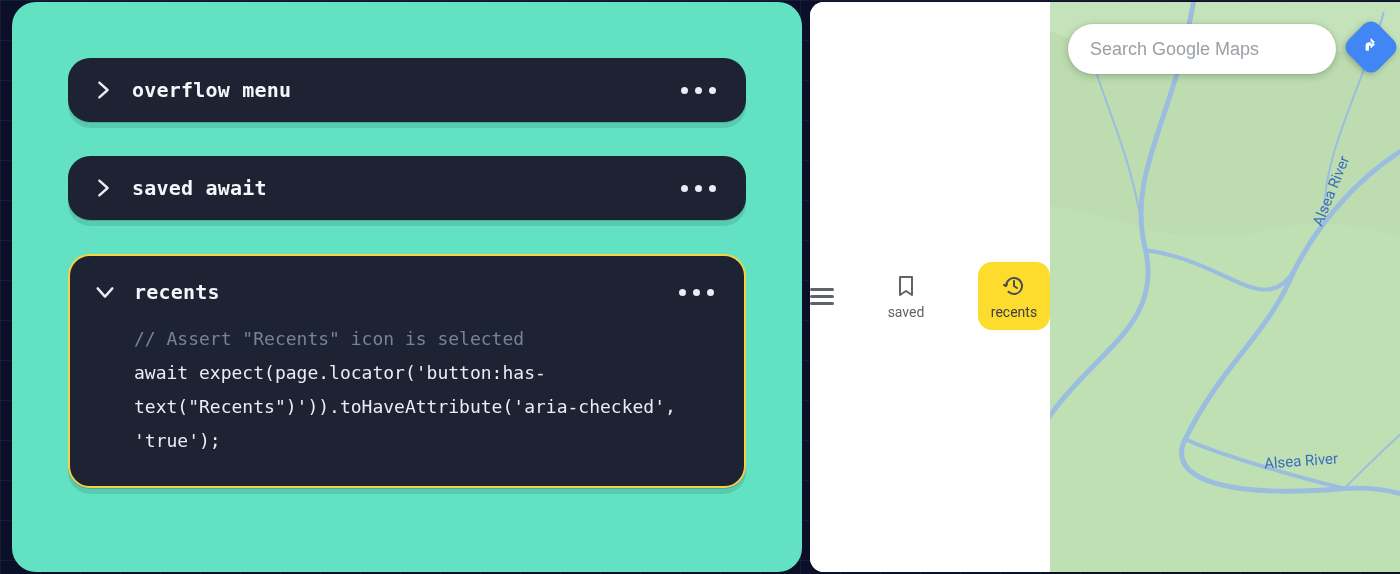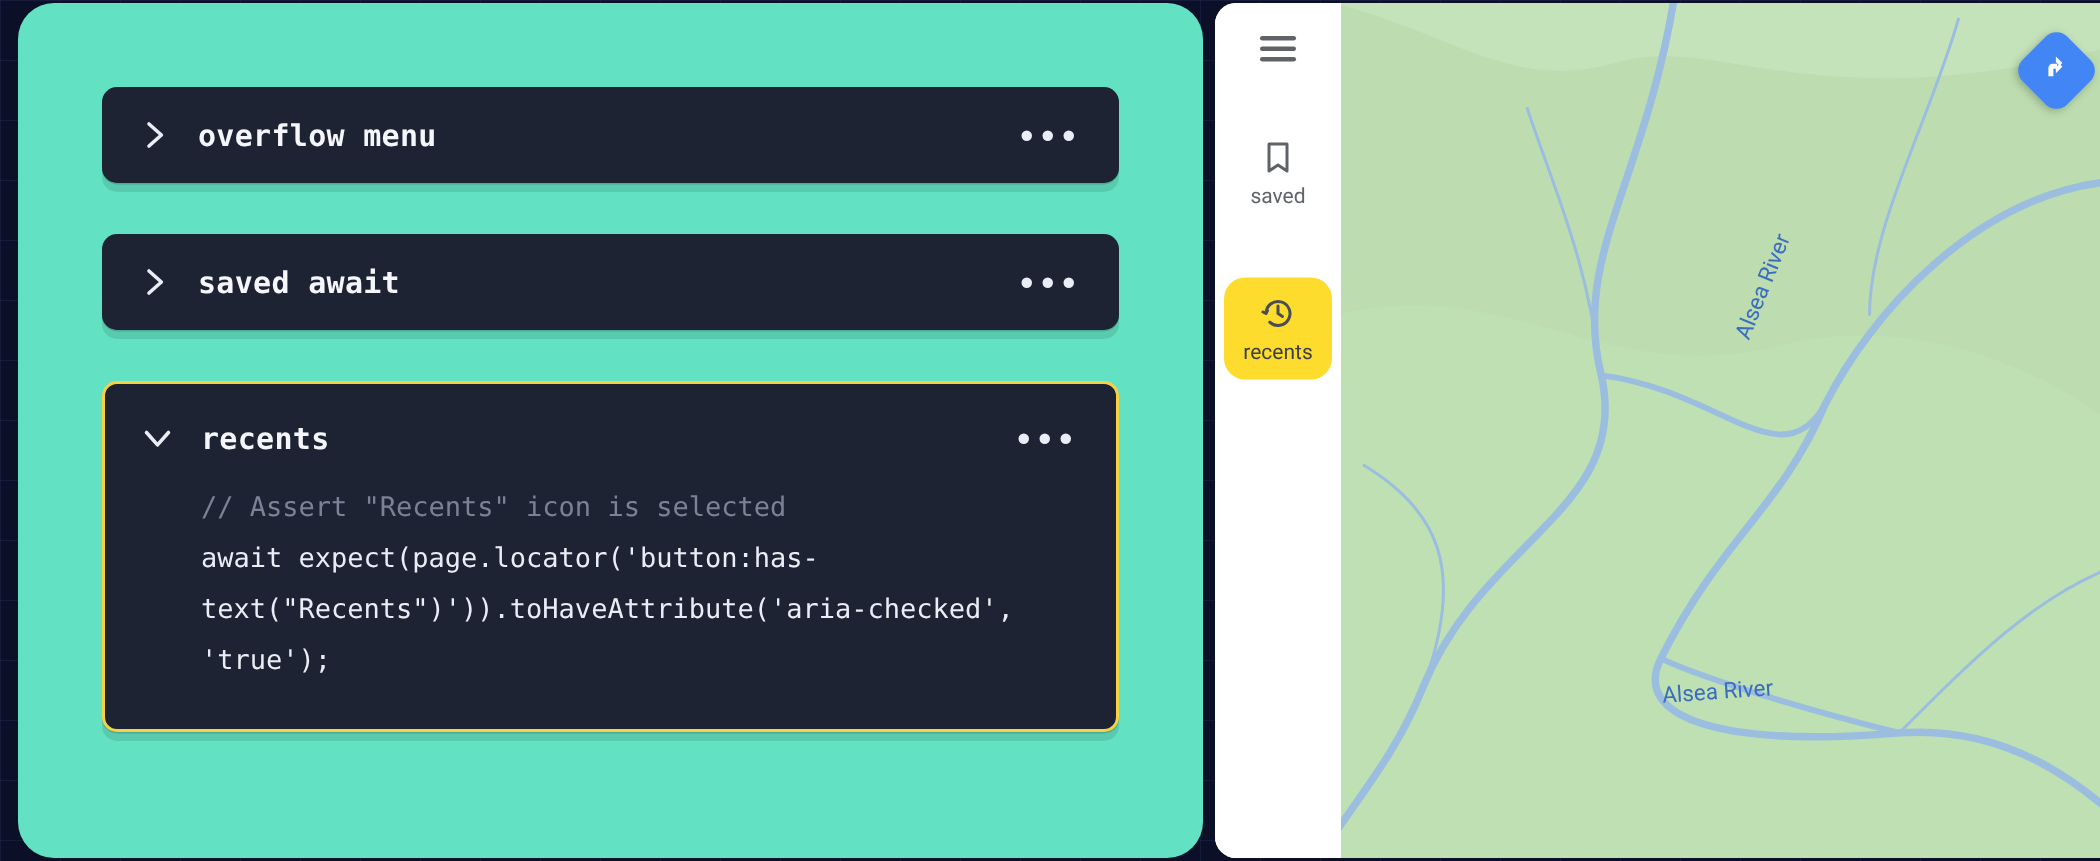"Search Google Maps" div.search-pill { html: none -> <div> <input> <span> <svg> <circle></circle> <path></path> </svg> </span> </div> }
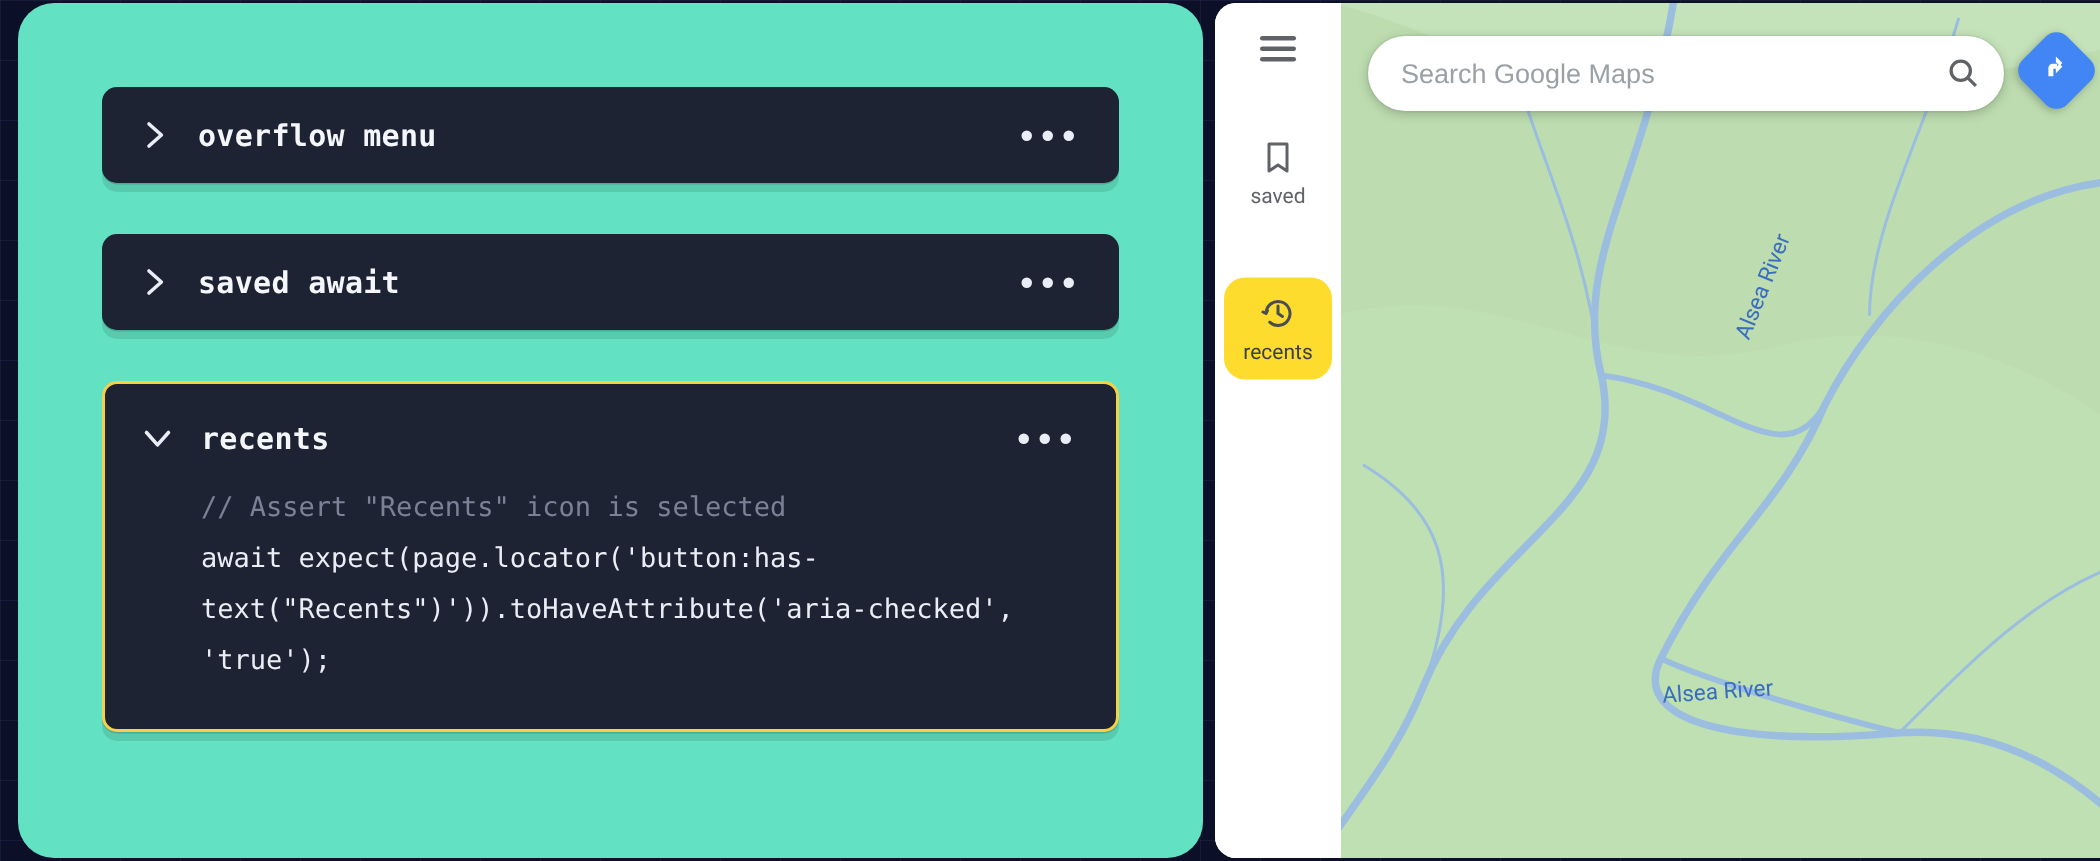"overflow menu" .row { border-radius: 10px -> 22px }
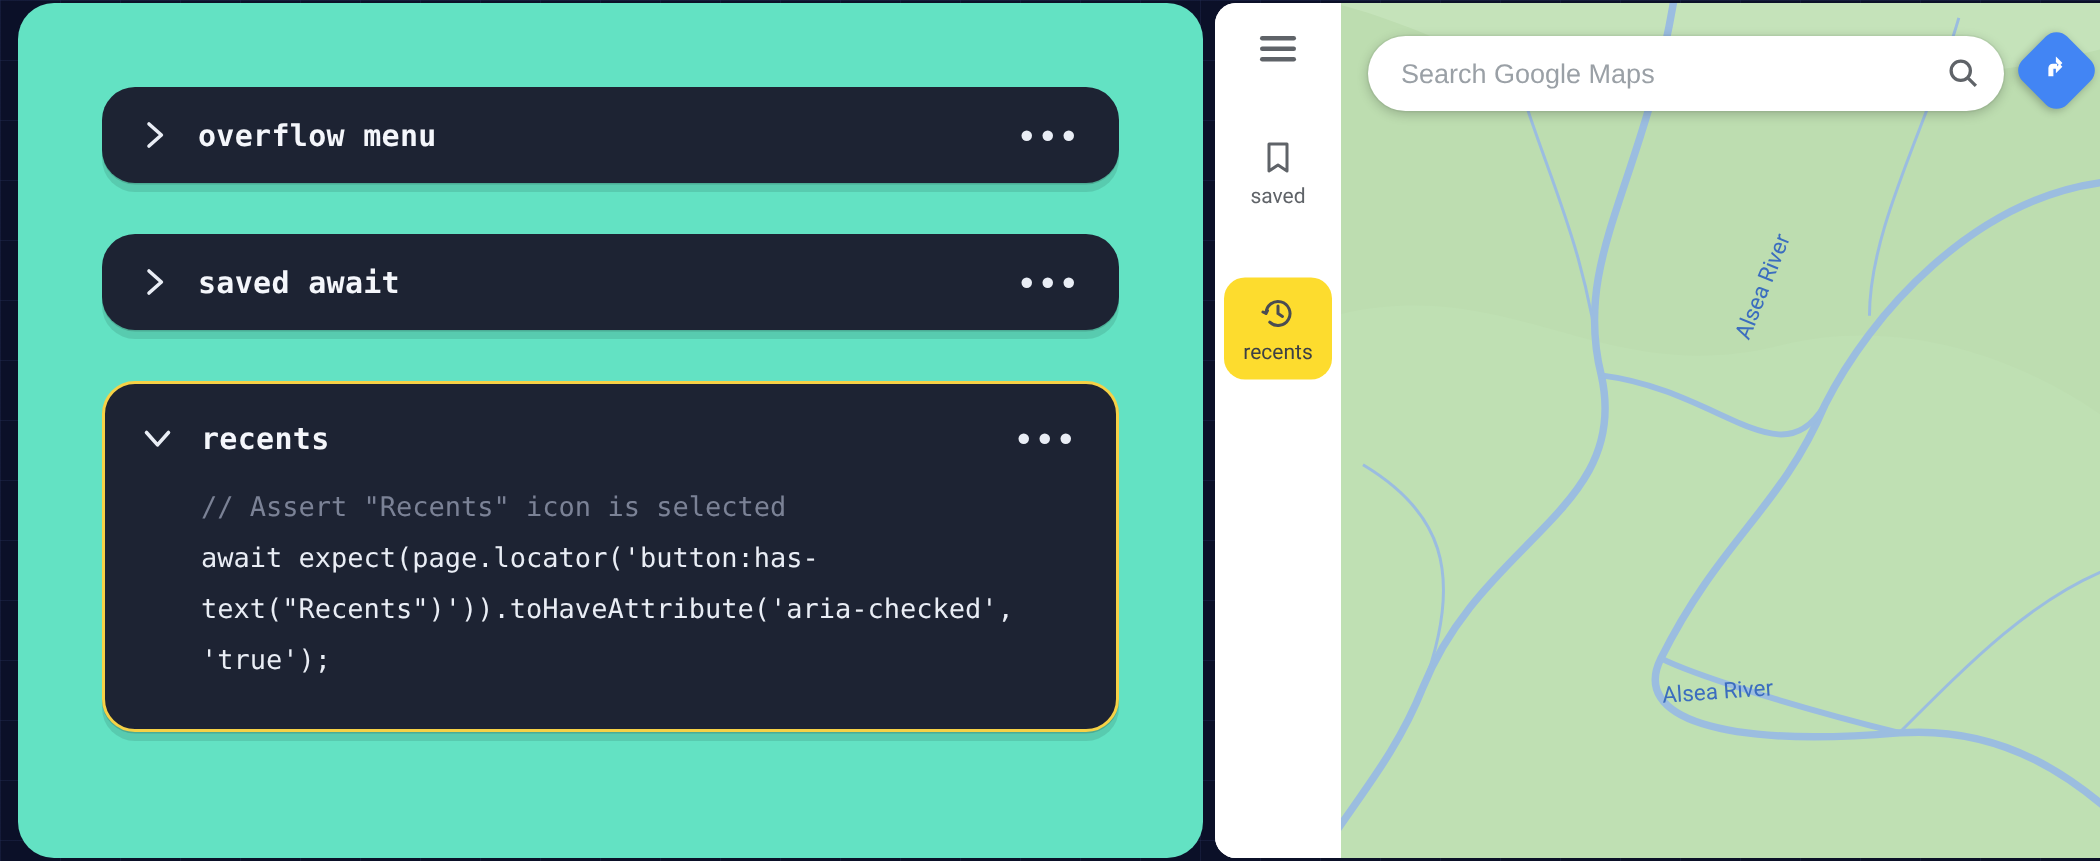"saved" .map-sidebar { flex-direction: column -> row }
